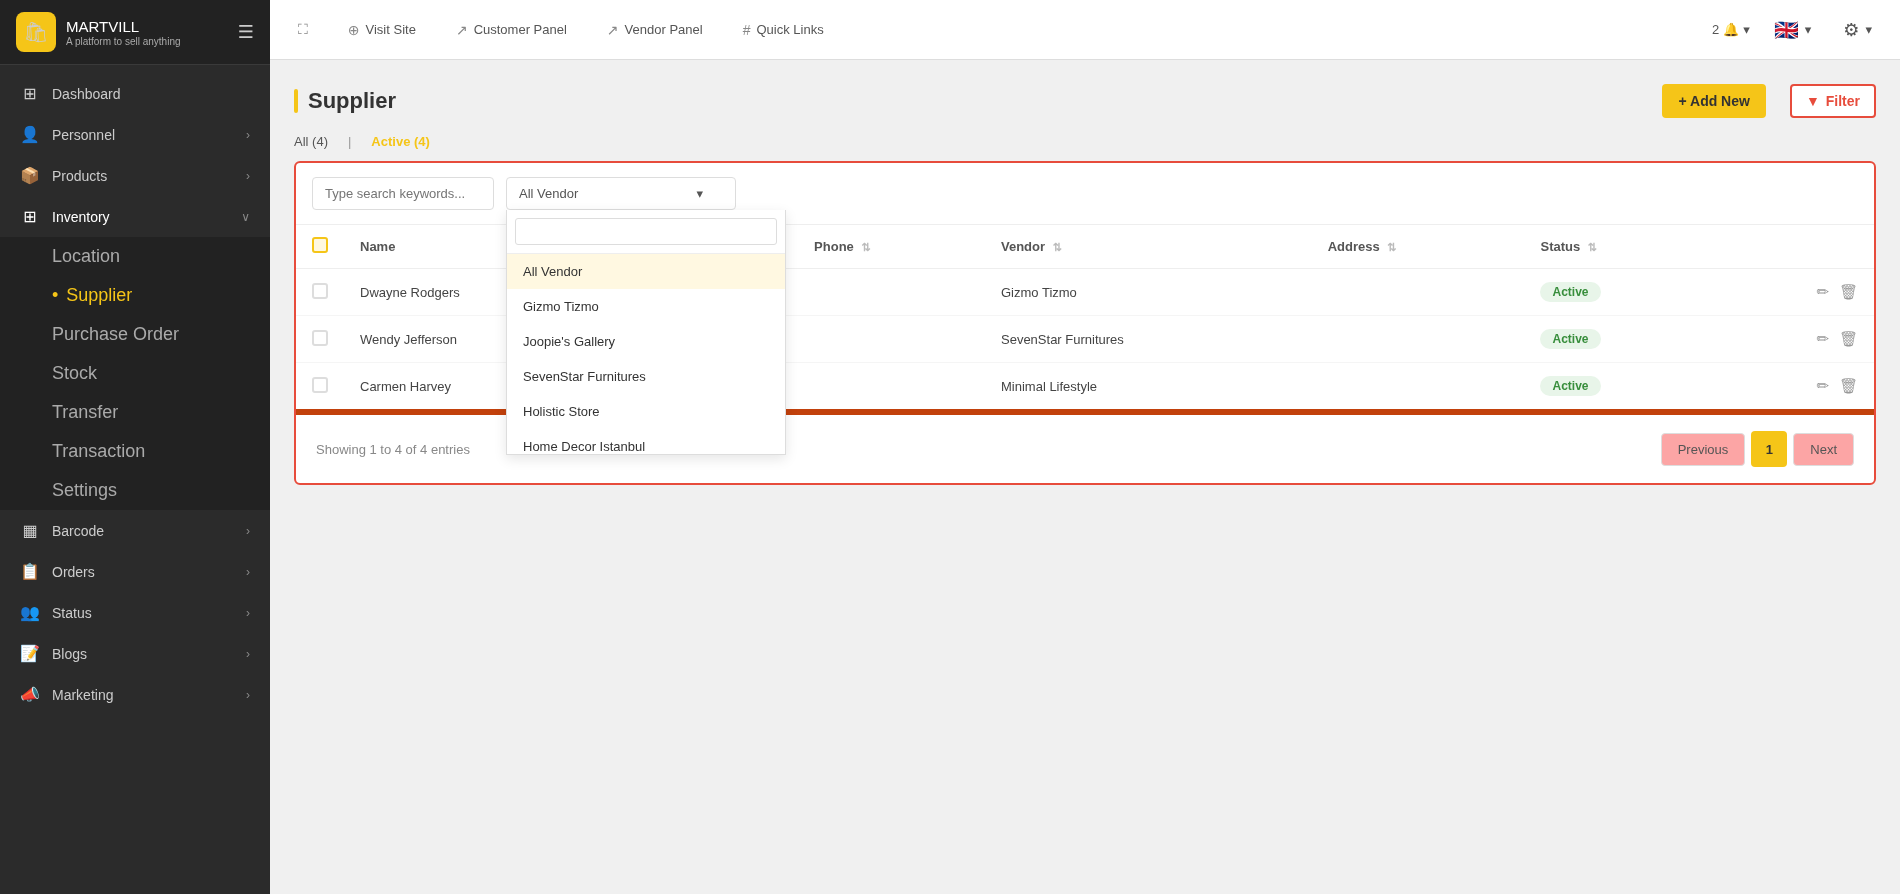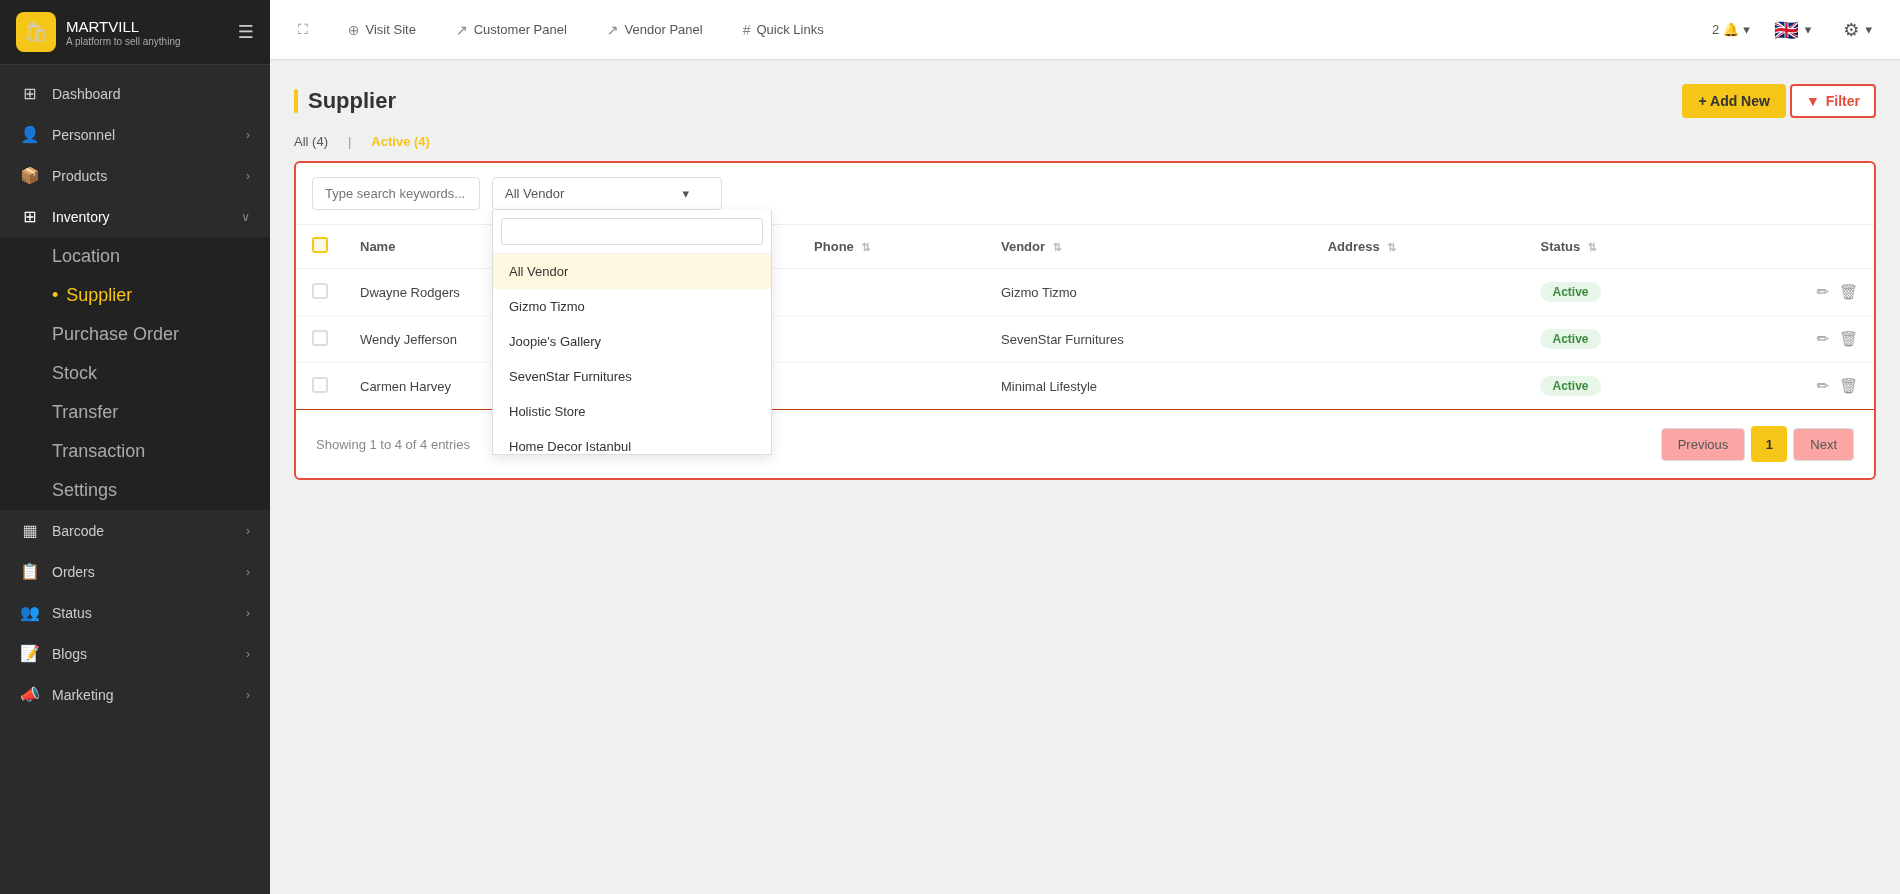"+ Add New" .header-actions { gap: 4px -> 24px }
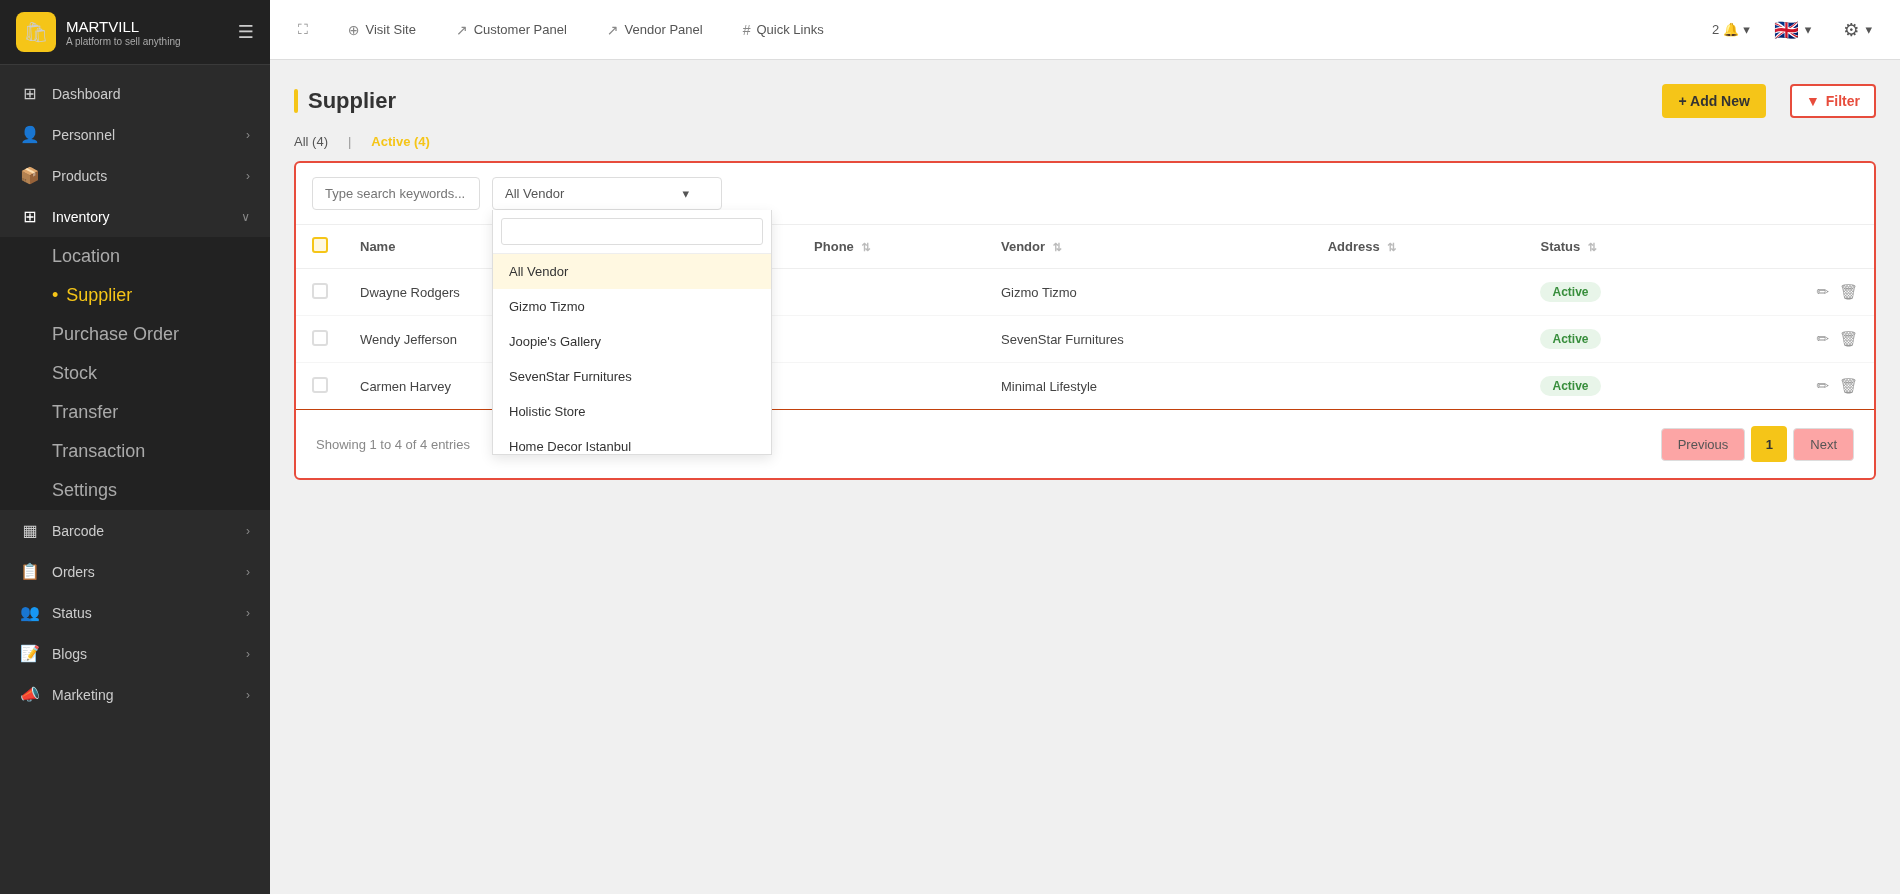"Type search keywords..." .search-input { width: 168px -> 182px }
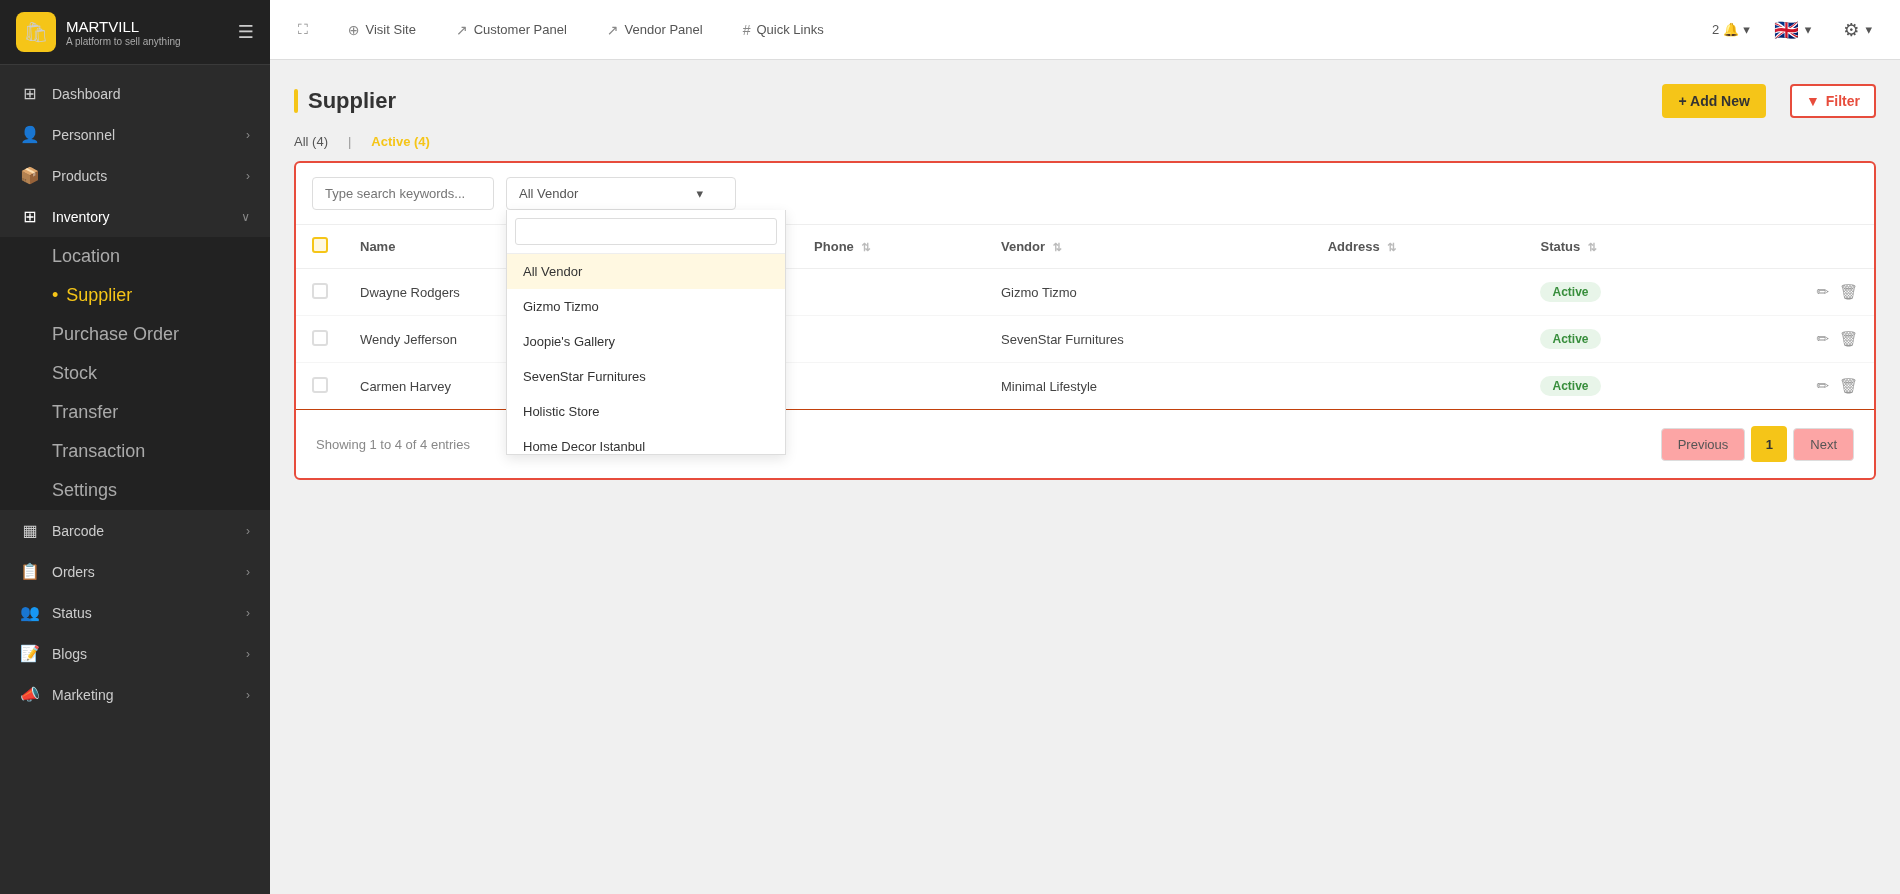"Showing 1 to 4 of" .pagination-row { border-top: 1px solid #c2410c -> 6px solid #c2410c }
